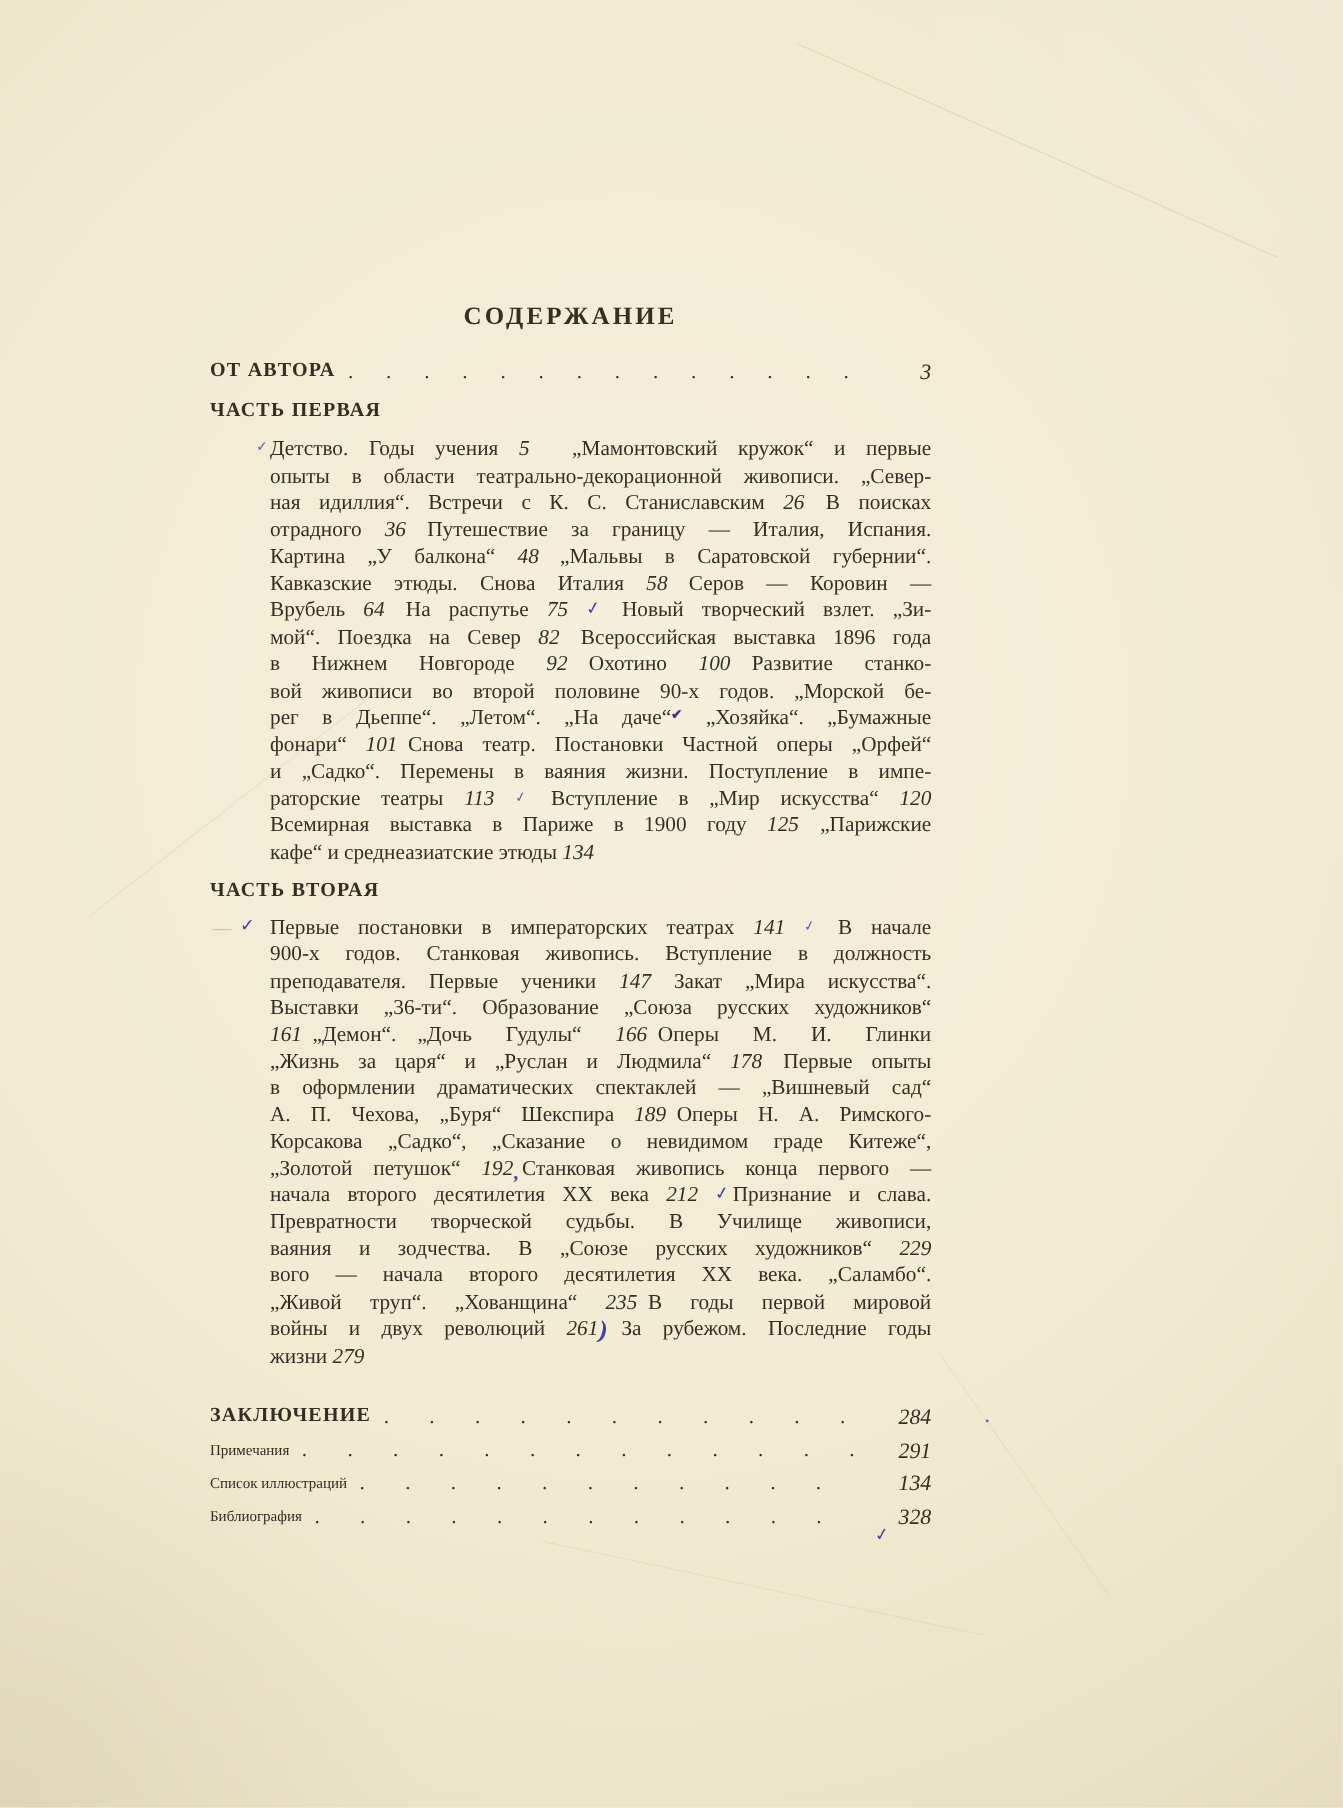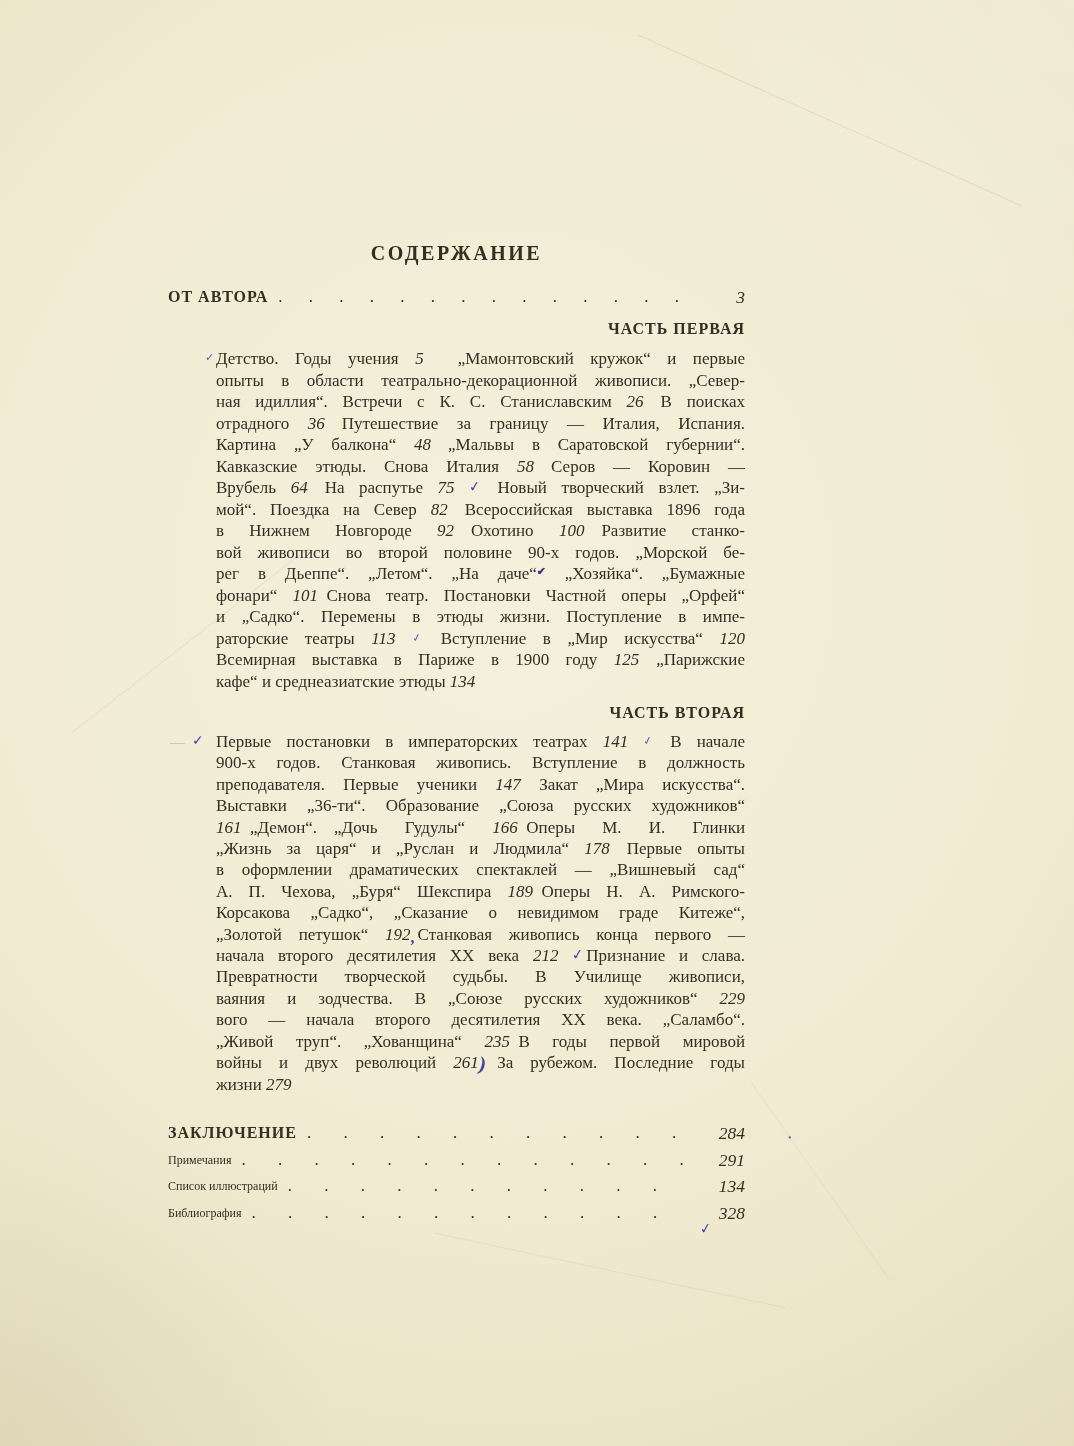"ЧАСТЬ ПЕРВАЯ" .part-heading { text-align: right -> none }
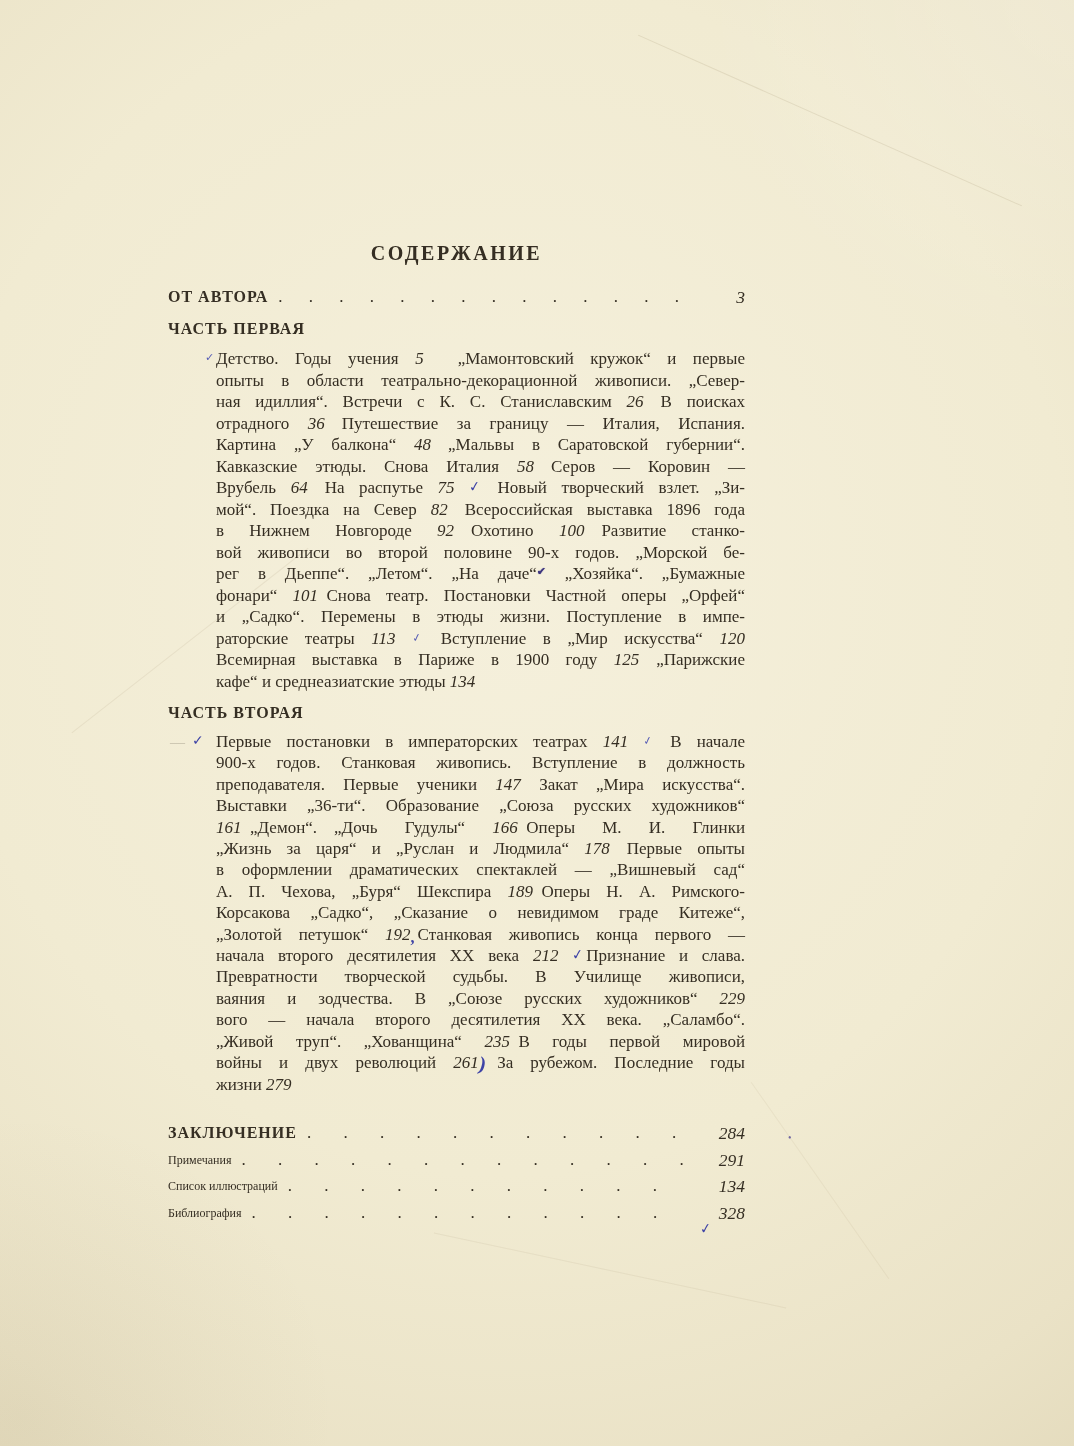"и „Садко“. Перемены в этюды" div.tline { text: этюды -> ваяния }
